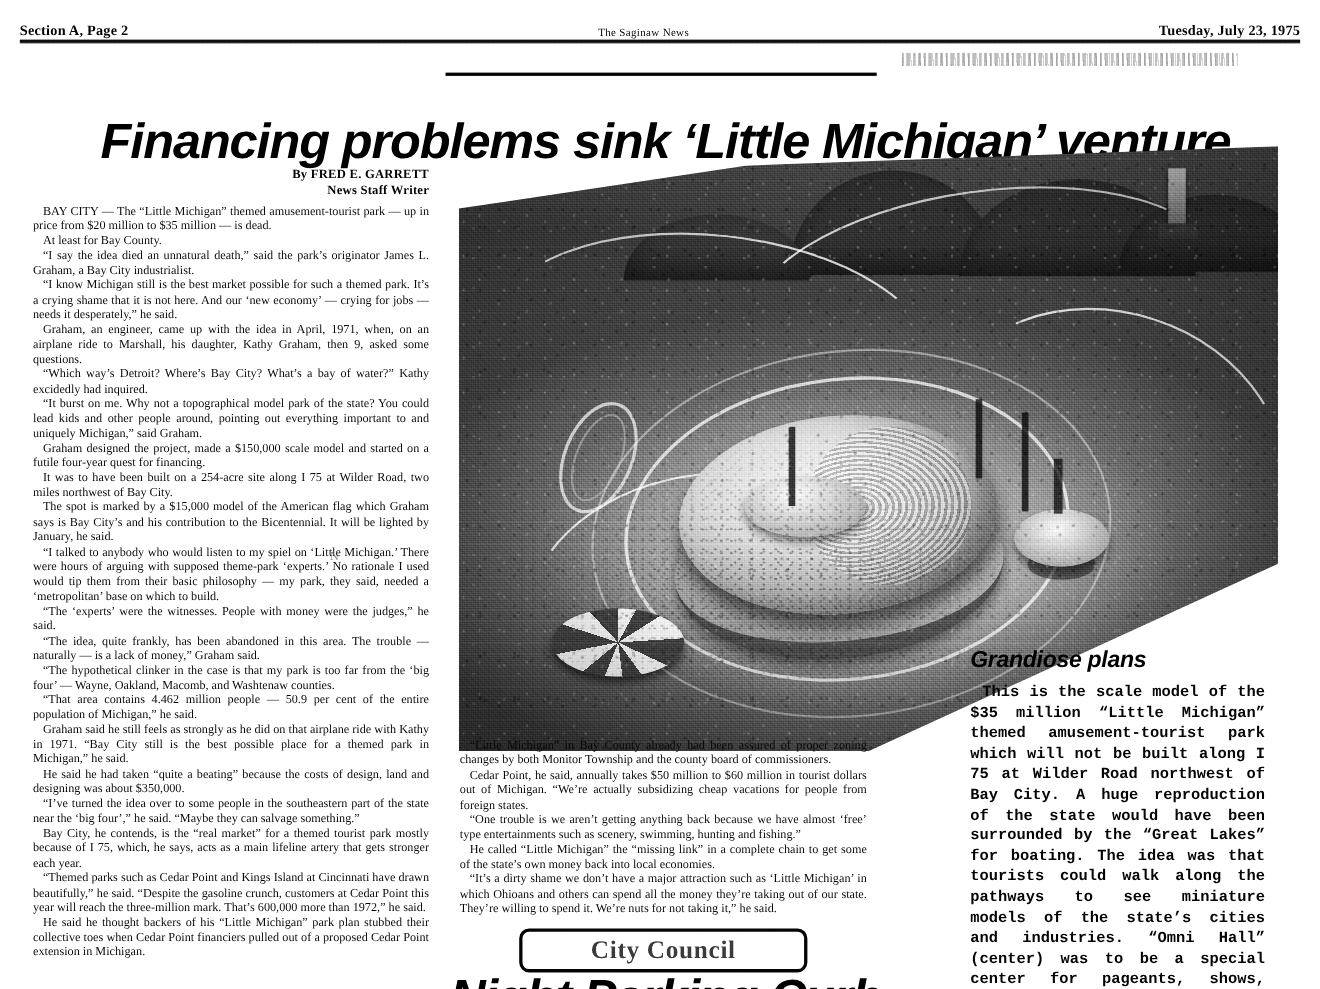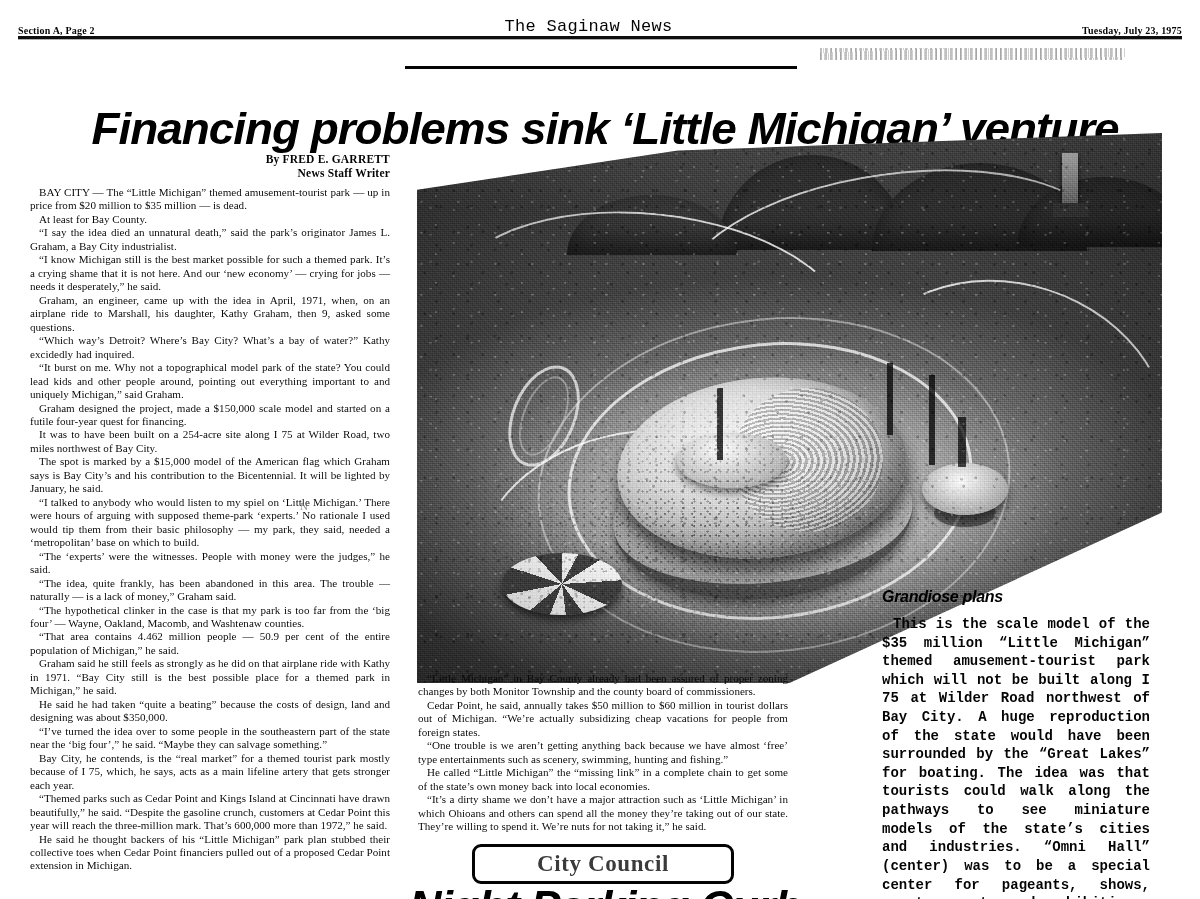"Section A, Page 2" .masthead-left, .masthead-right { font-size: 10px -> 13px }
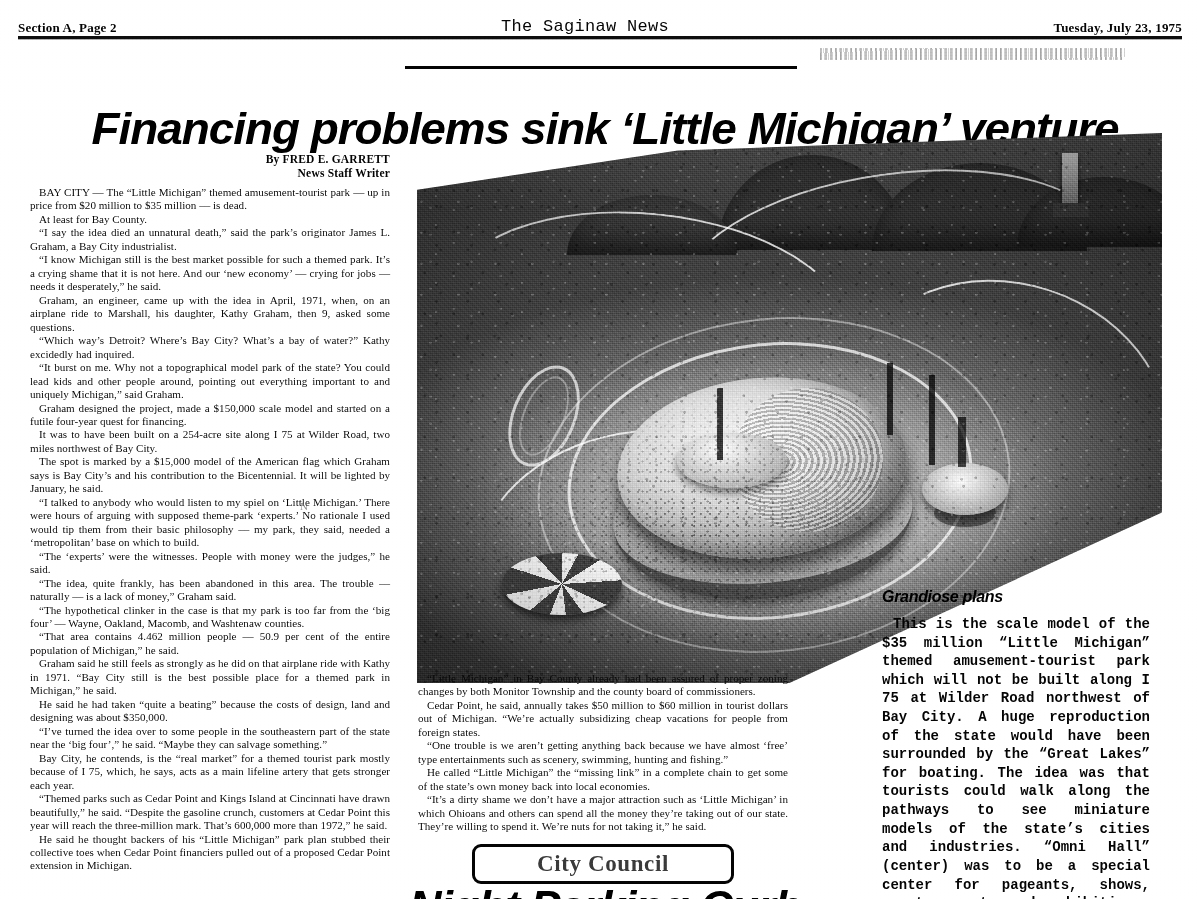"The Saginaw News" .masthead-center { font-family: Liberation Mono, monospace -> Liberation Serif, serif; font-size: 17px -> 10px }
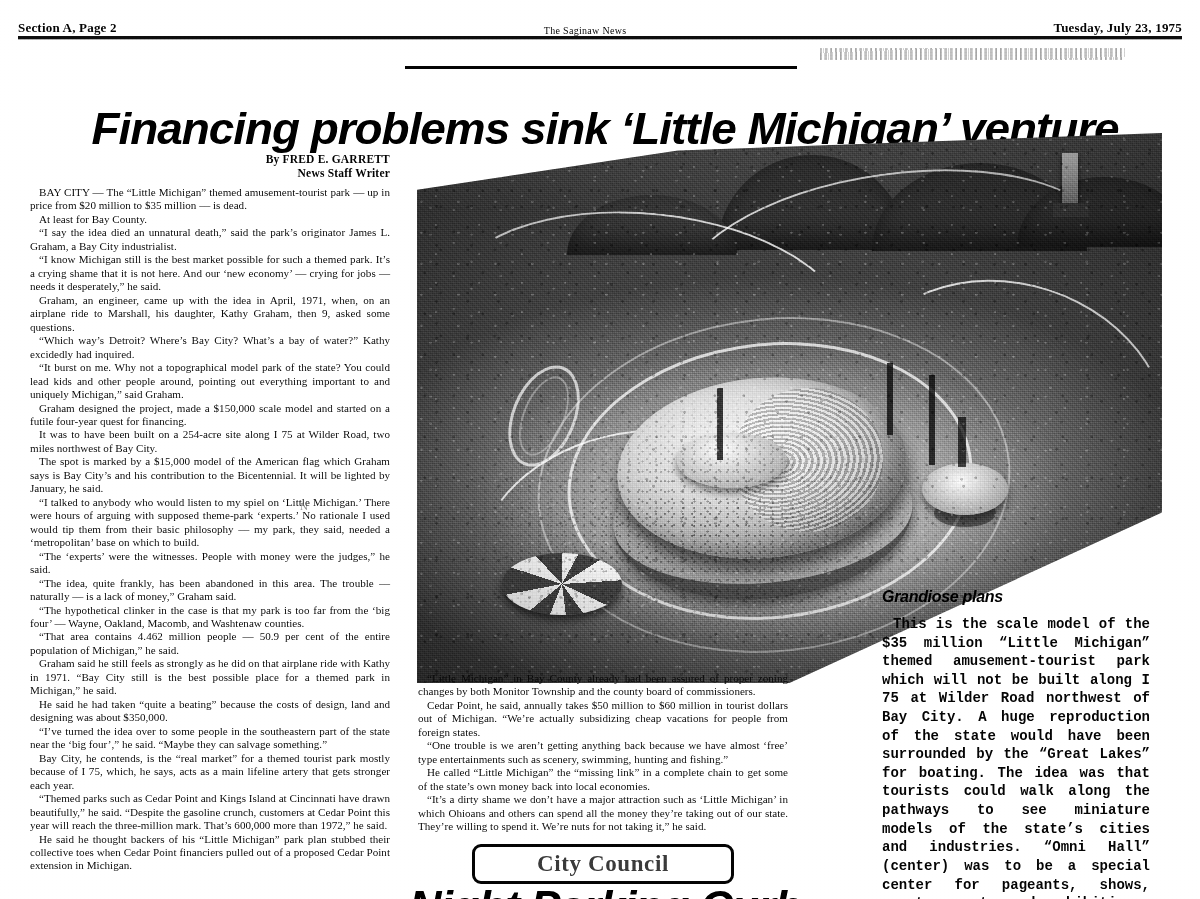"Grandiose plans" .grandiose-title { font-size: 16px -> 21px }
